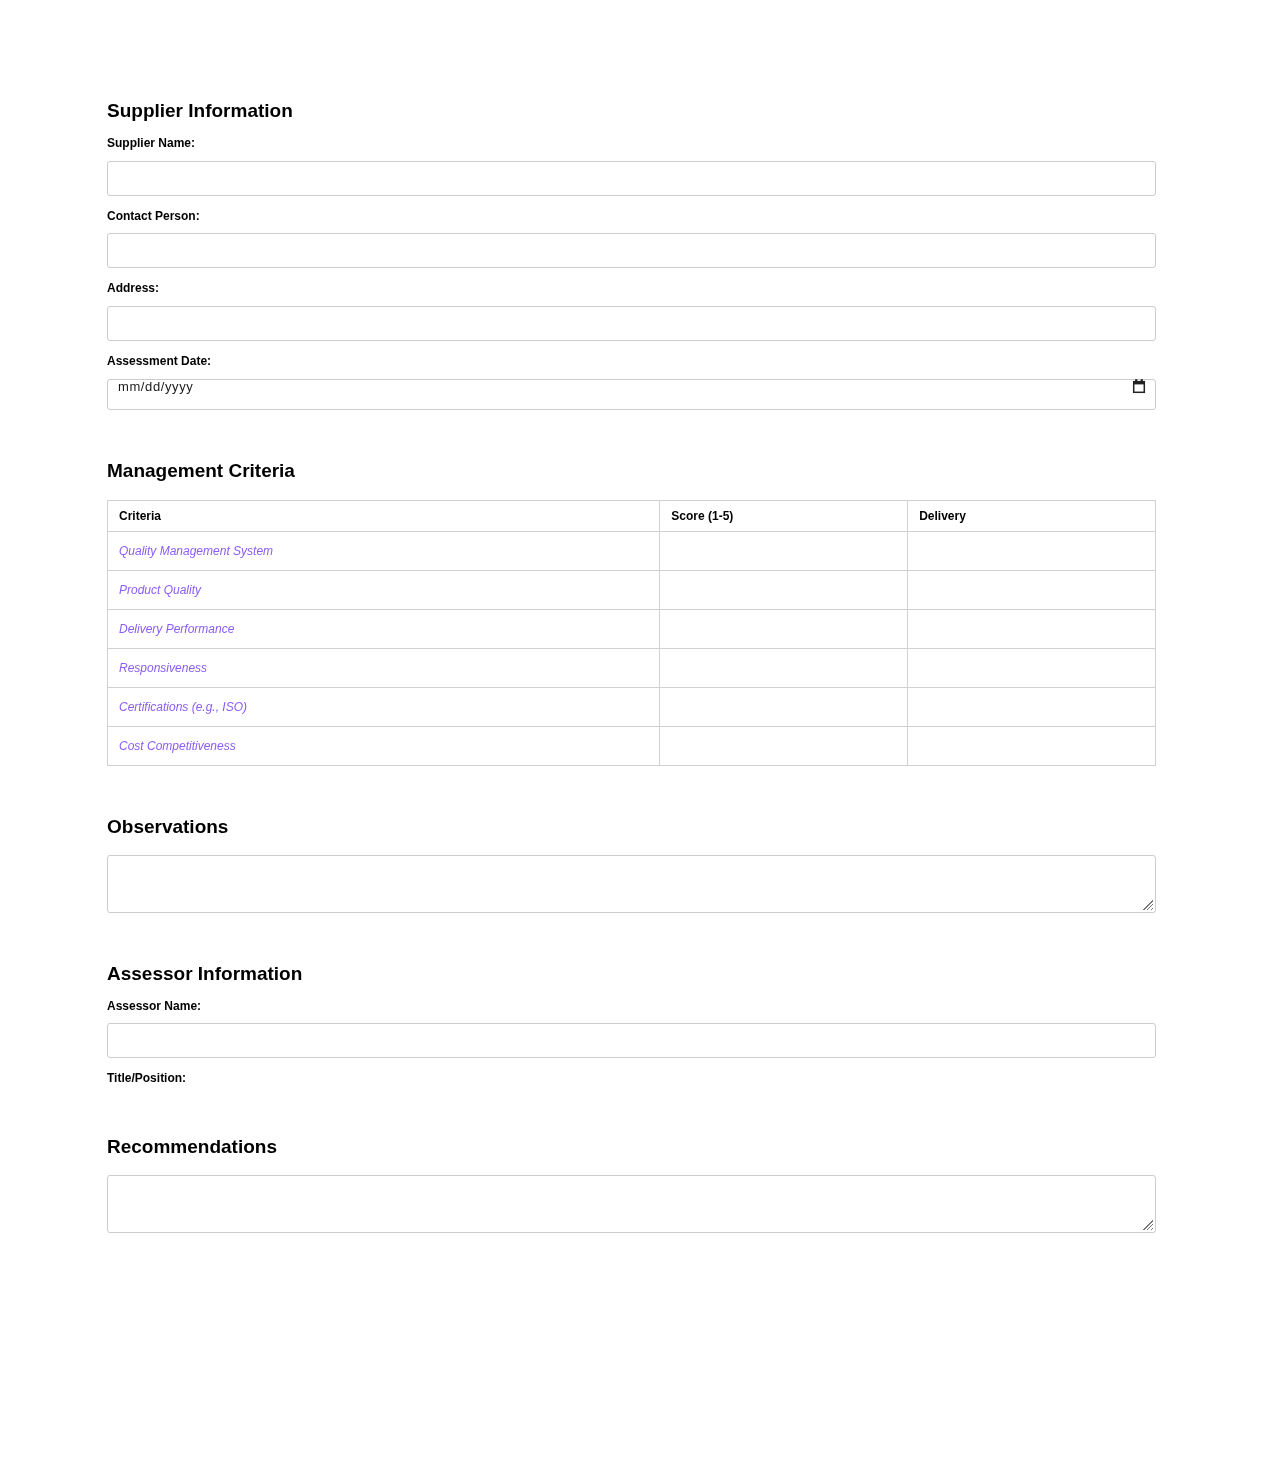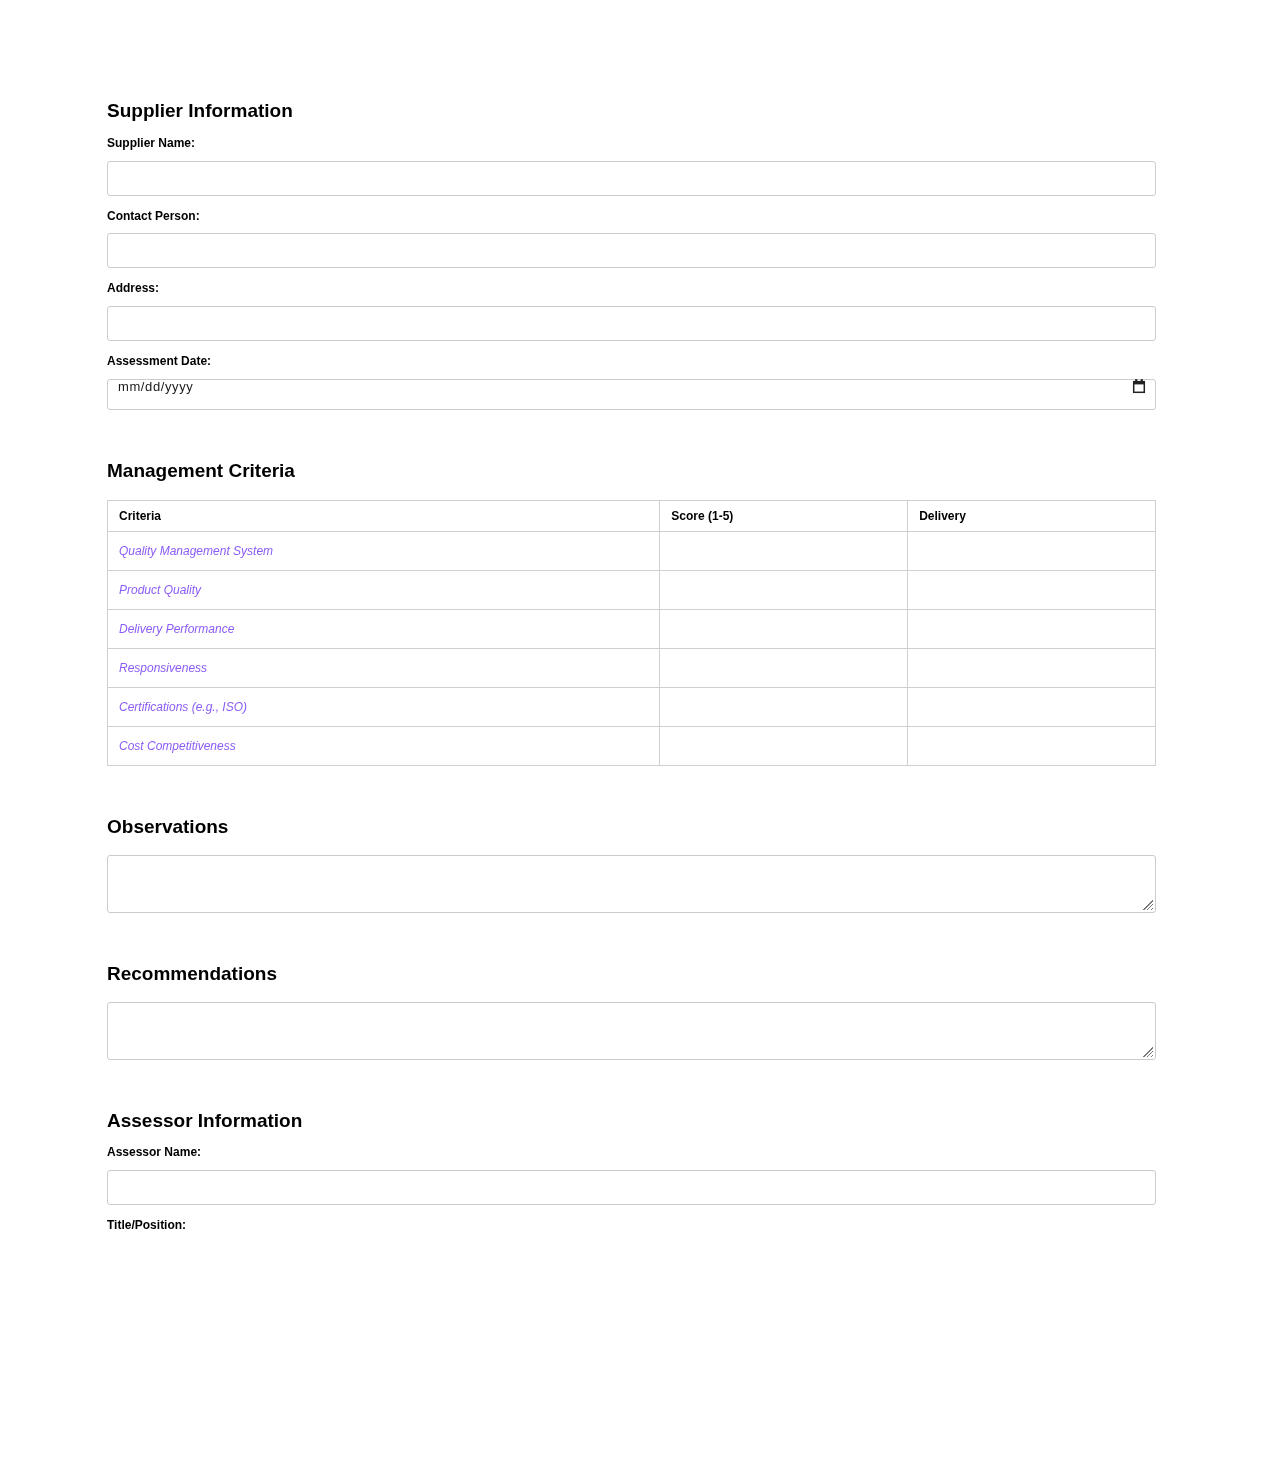"Recommendations" div.section { order: before "Assessor Information" -> after "Assessor Information" }
